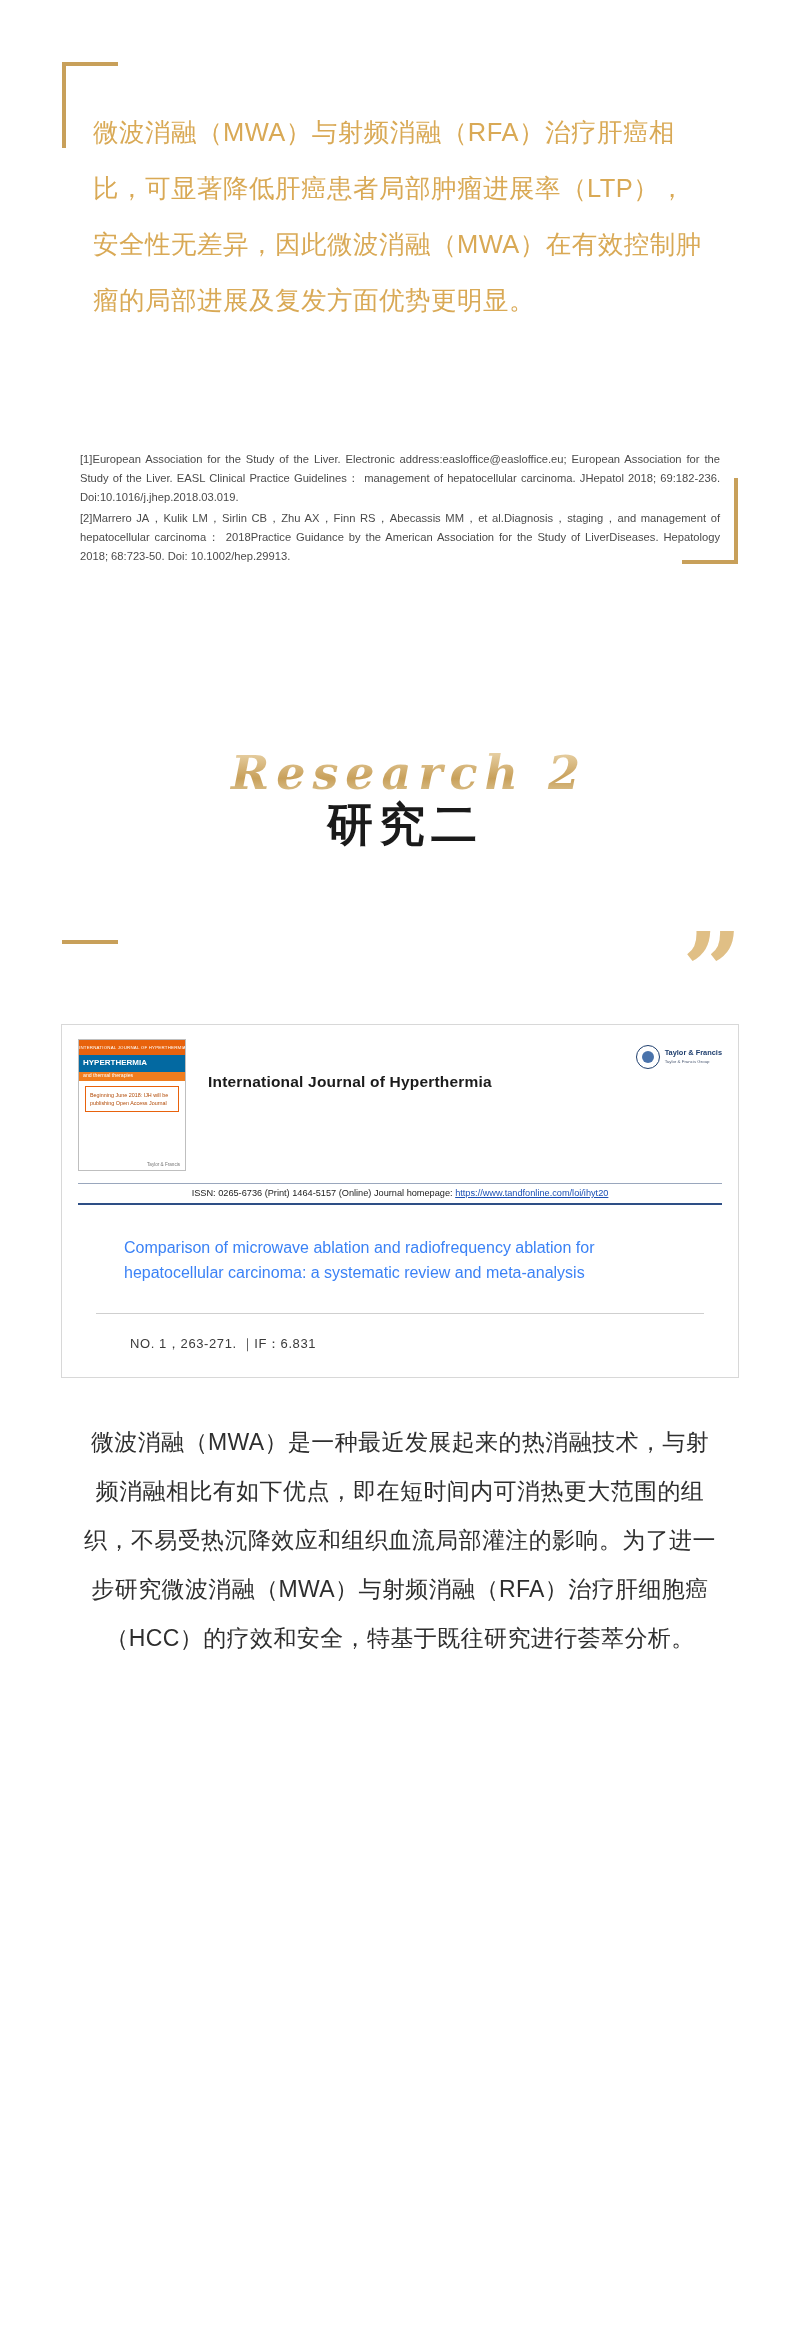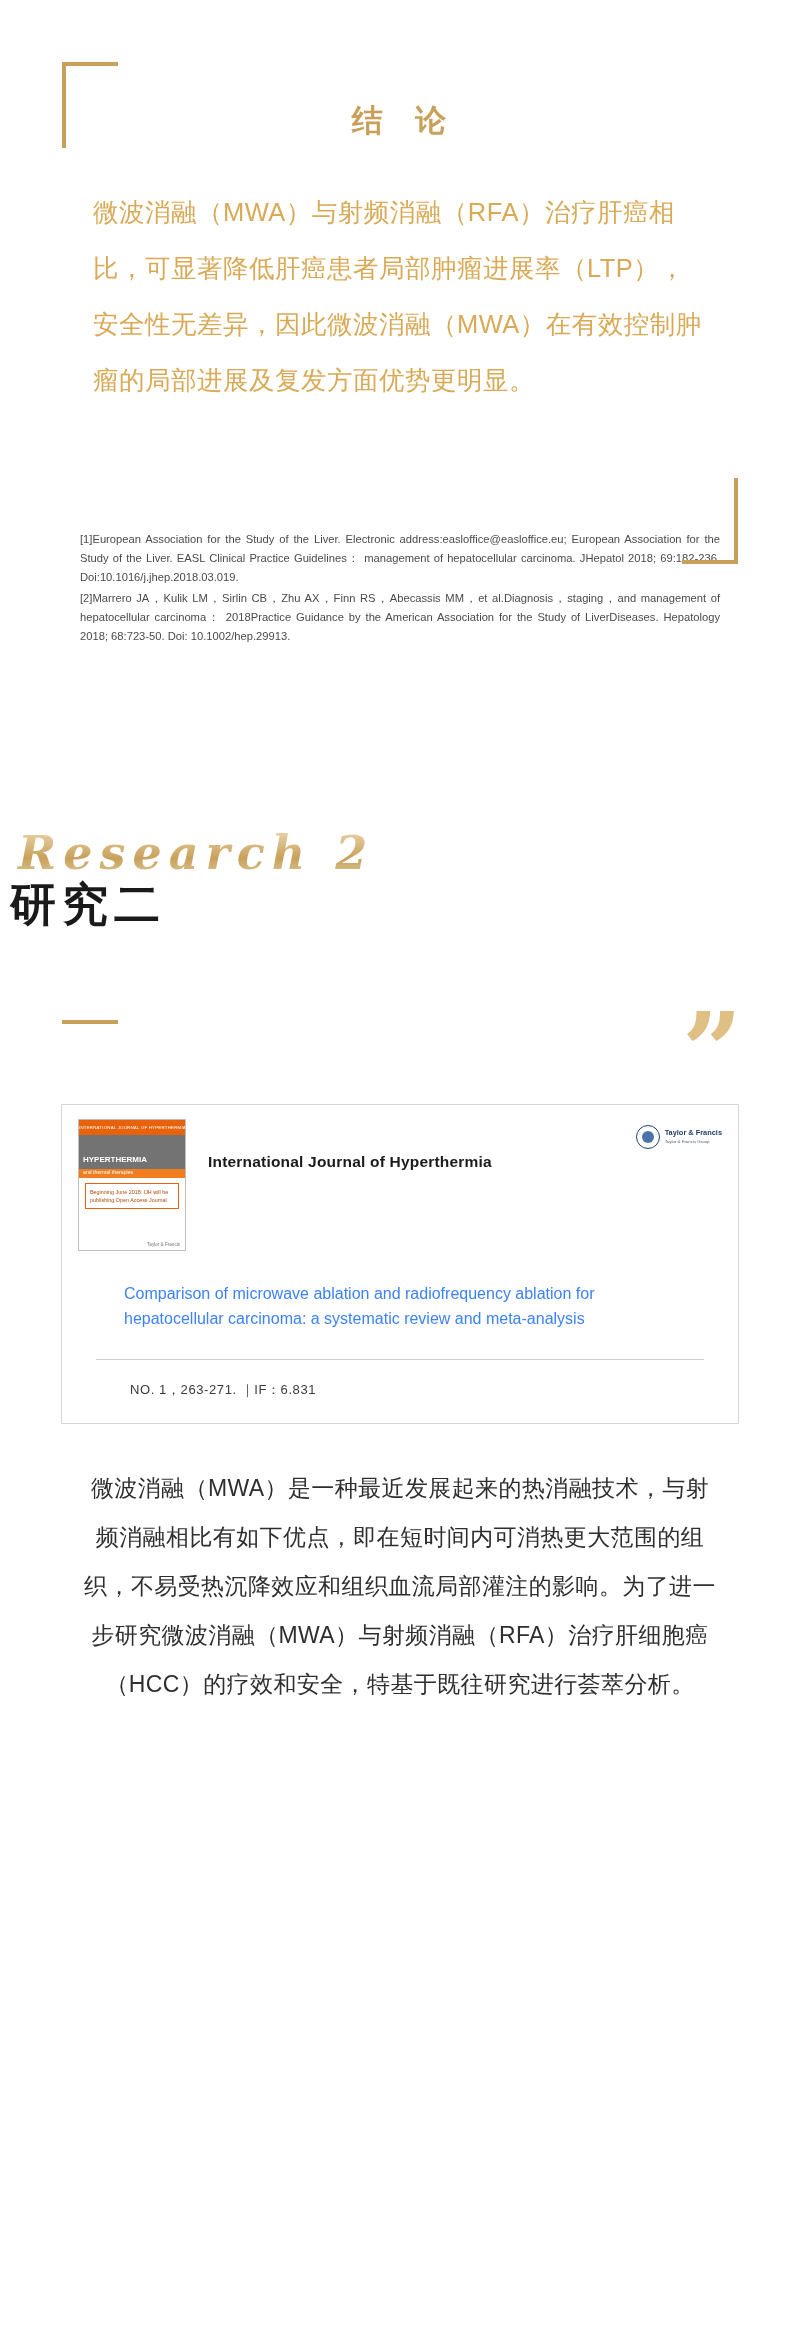"结 论" div.conclusion-title { html: <div>结 论</div> -> none }
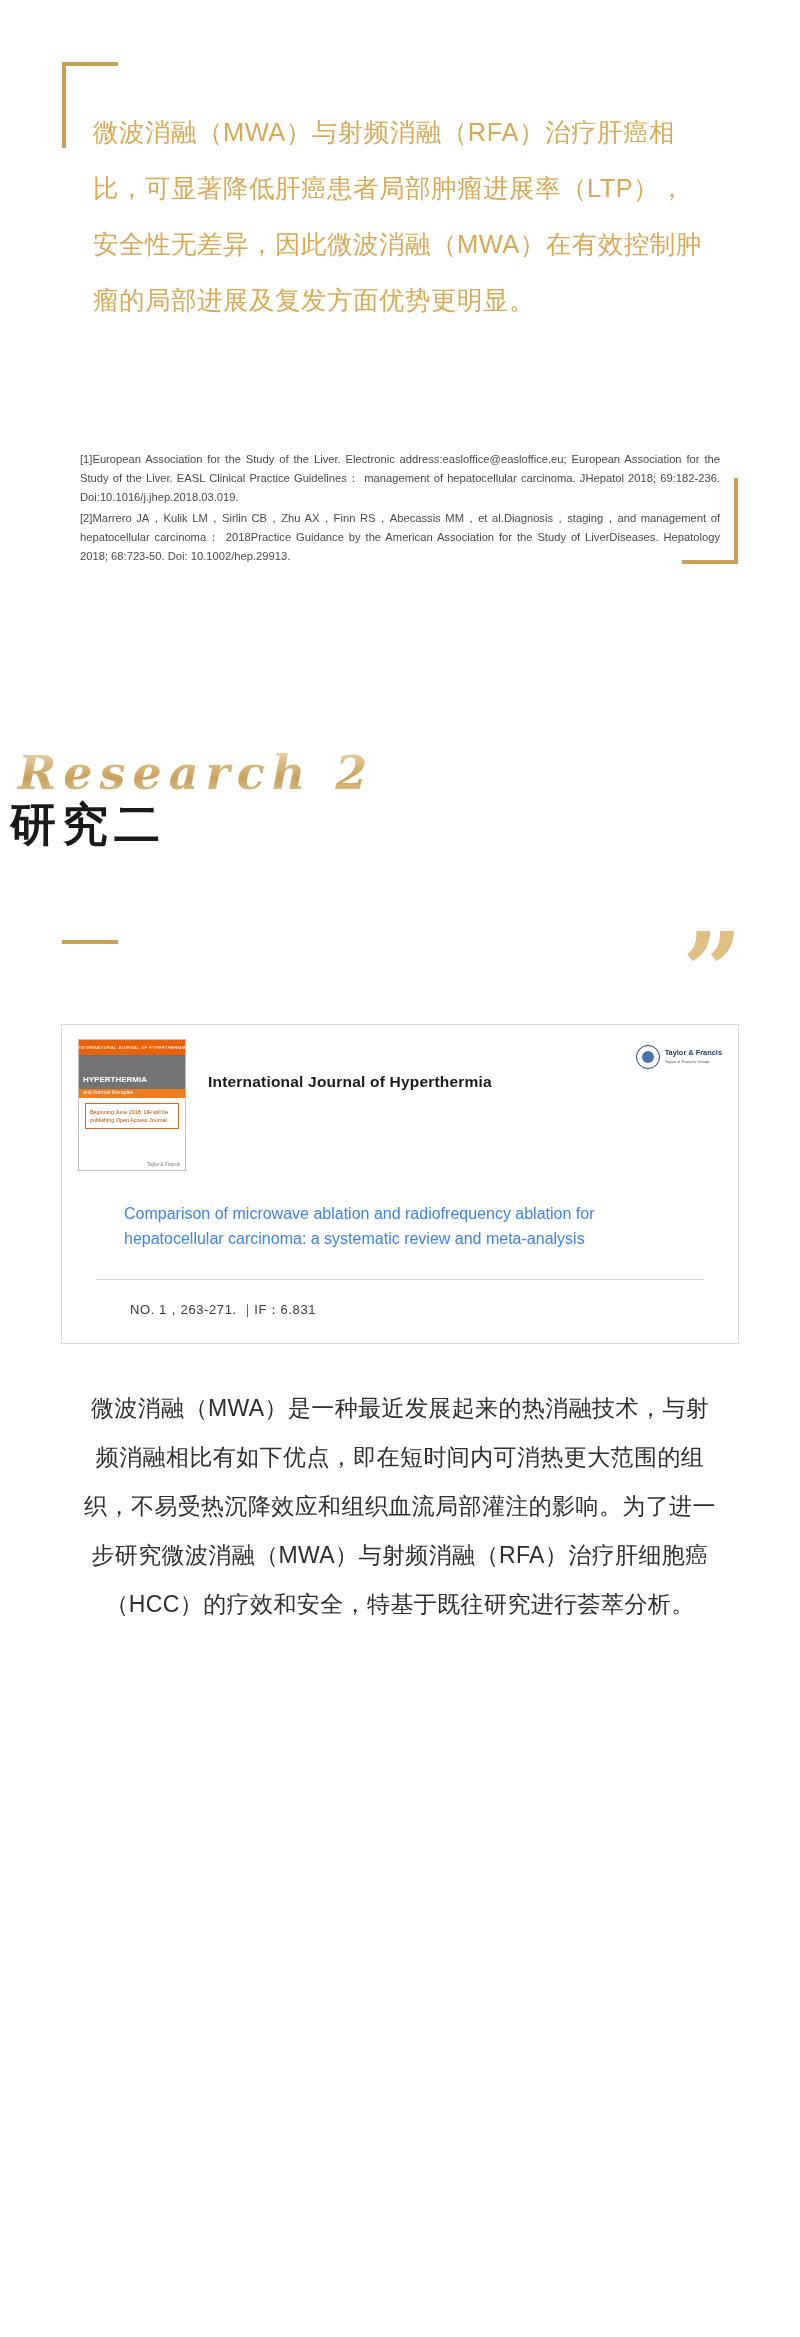"Research 2" .research-head { text-align: left -> center }
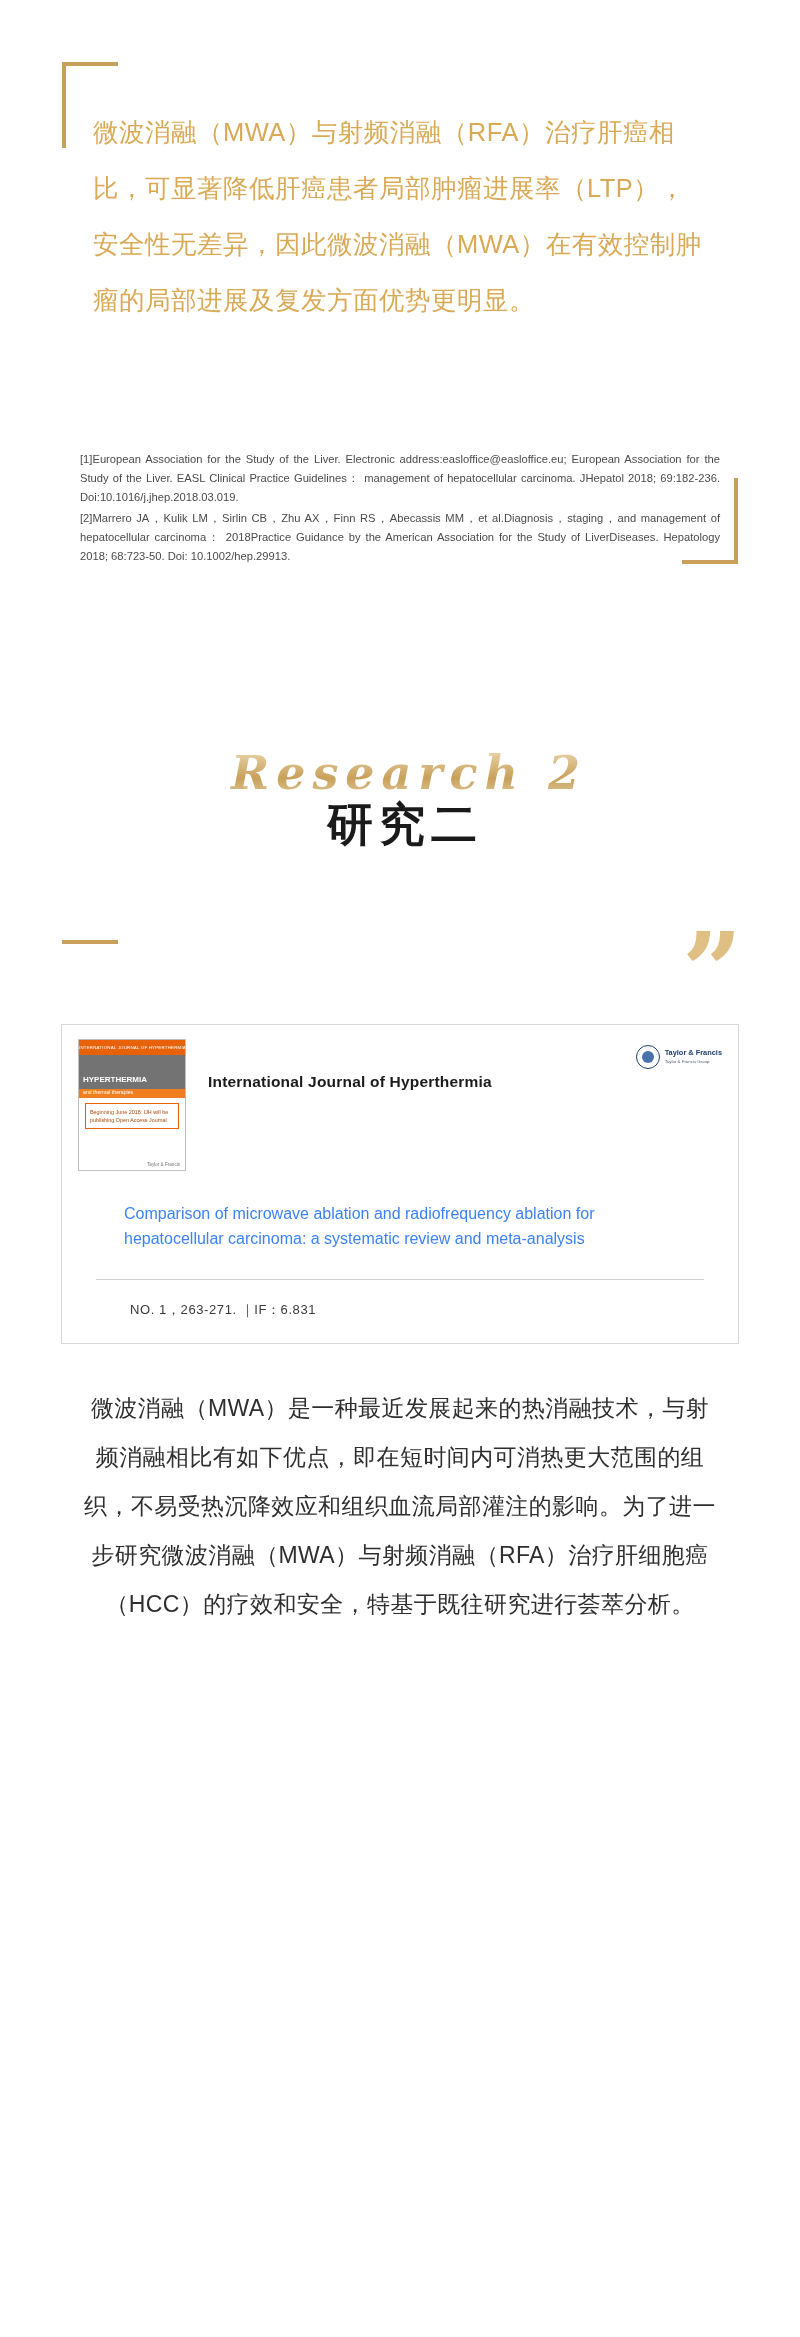"HYPERTHERMIA" .jc-cover-title { background: #737373 -> #0369a1; padding: 20px 4px 4px 4px -> 3px 4px 4px 4px }
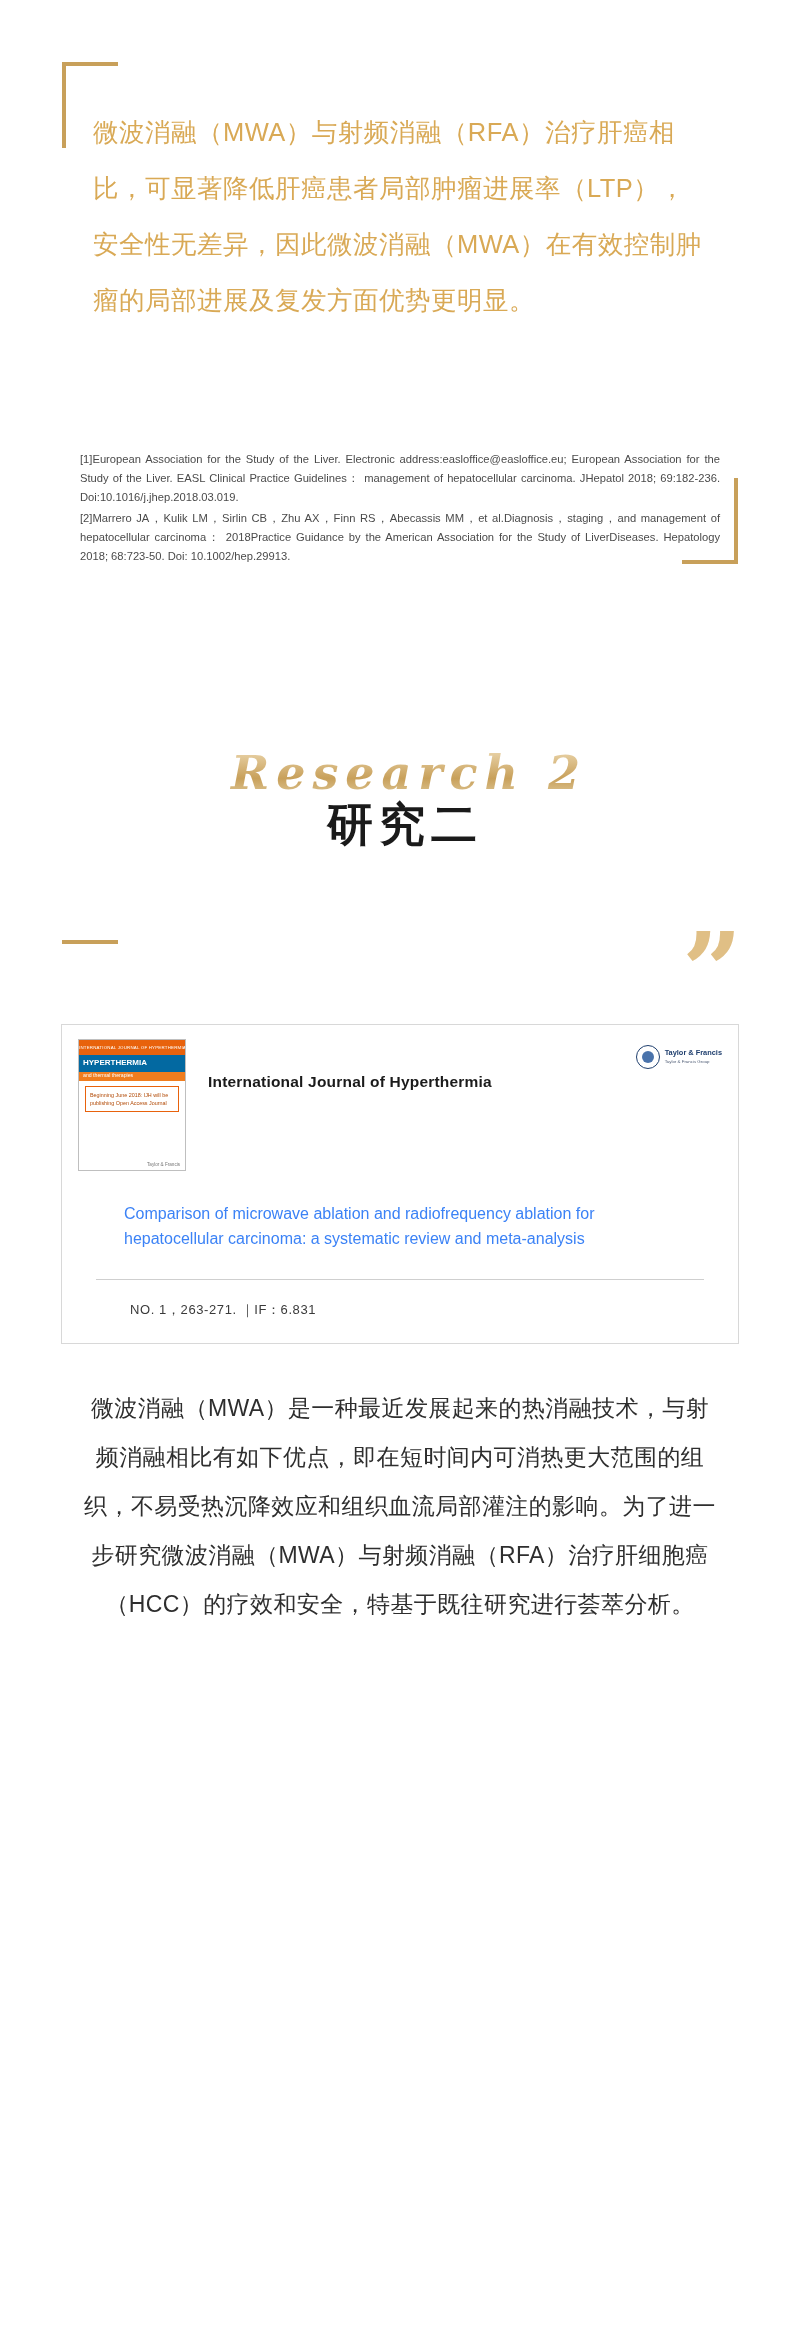"ISSN: 0265-6736 (Print) 1464-5157" div.jc-issn-row { html: none -> <div> <span>ISSN: 0265-6736 (Print) 1464-5157 (Online) Journal homepage: </span><a>https://www.tandfonline.com/loi/ihyt20</a> </div> }
